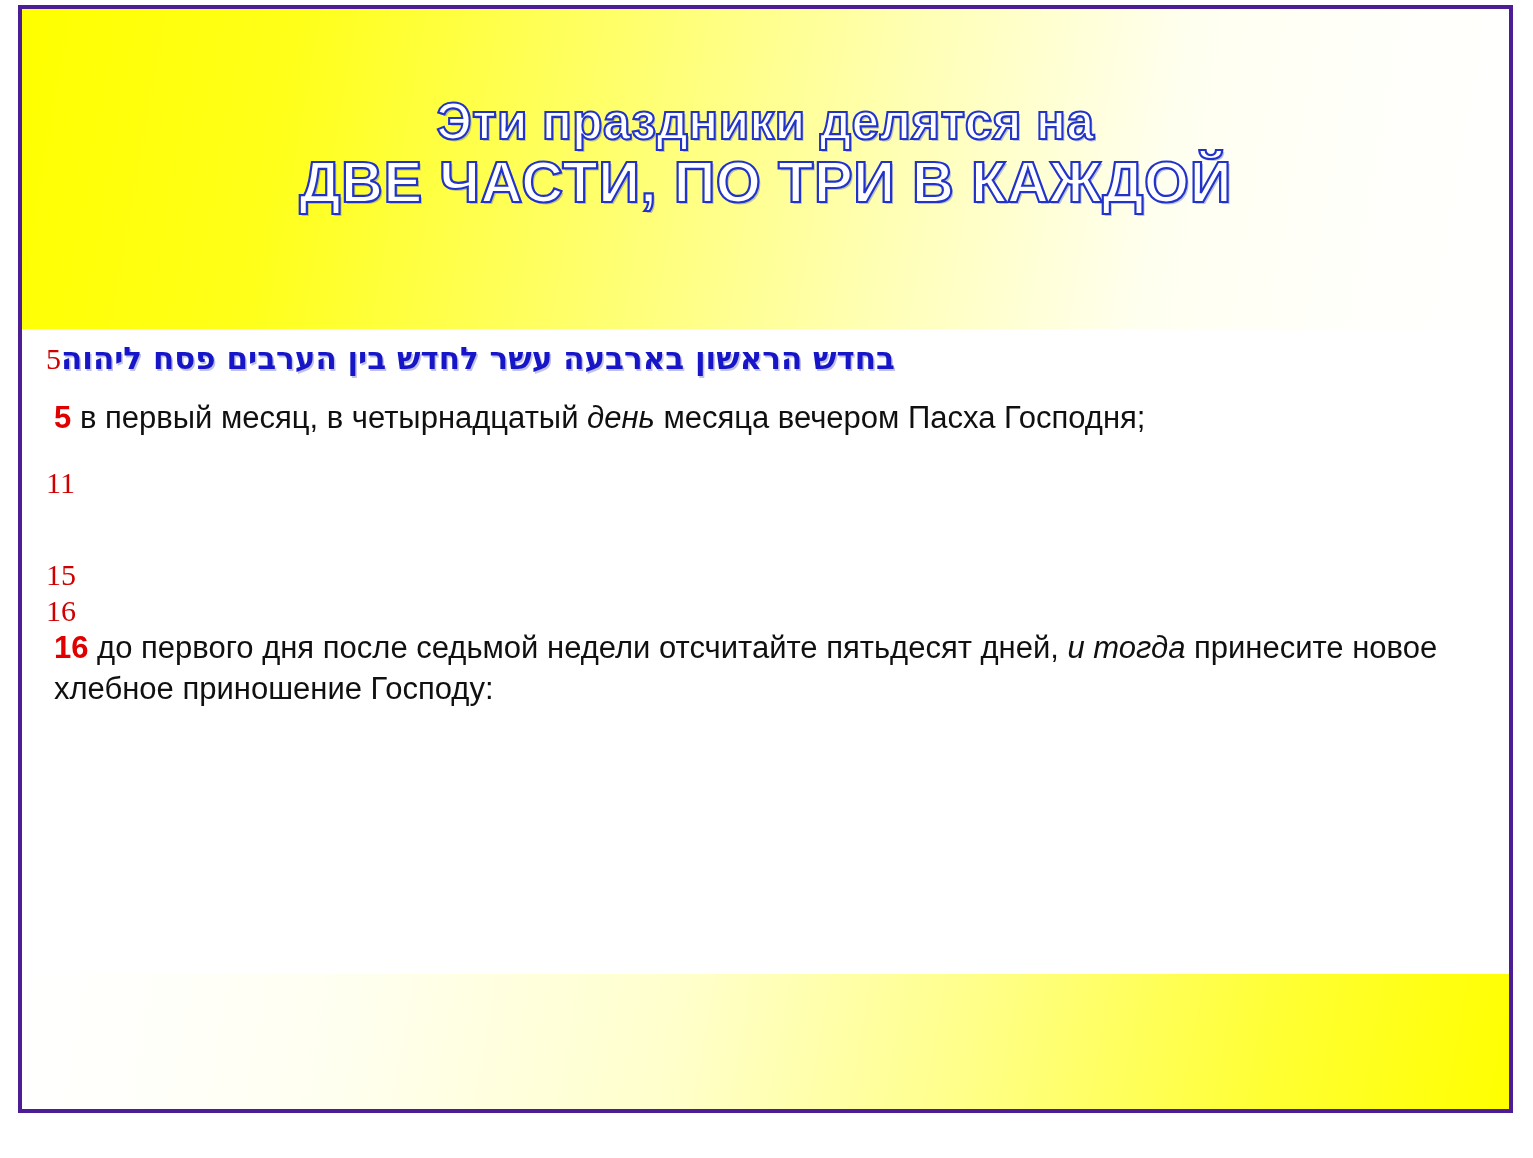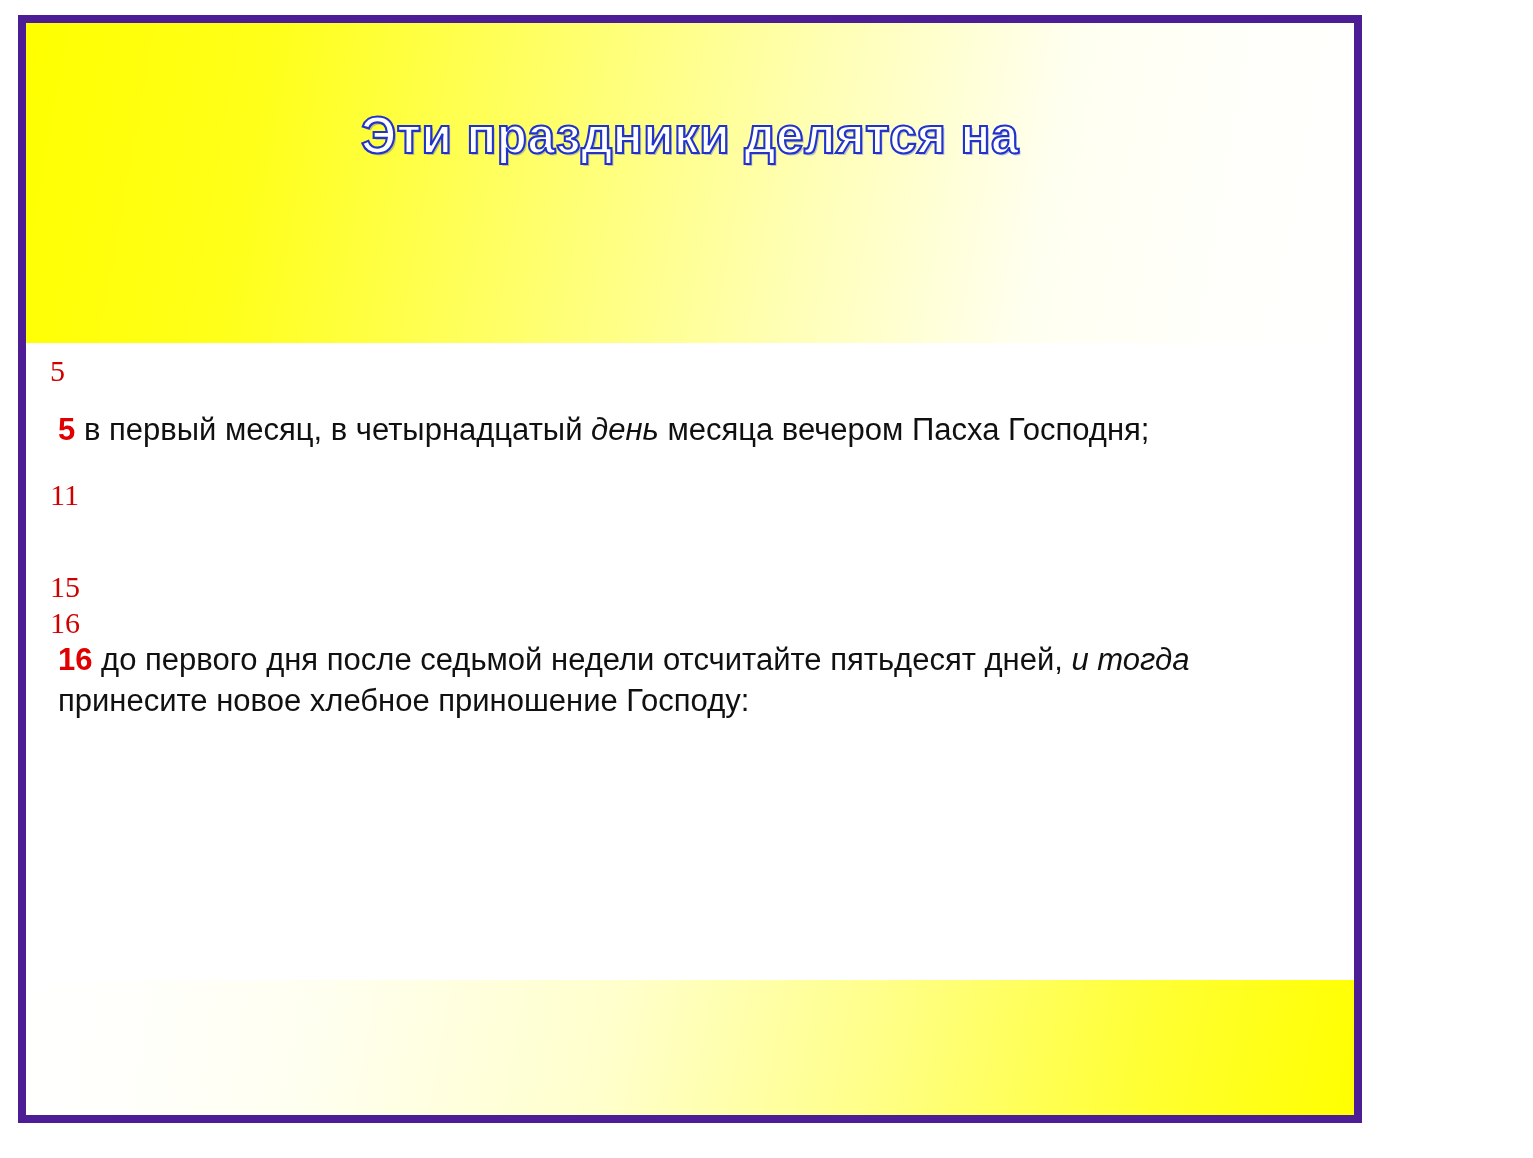"Эти праздники делятся на" .slide { border: 8px solid #4c1d95 -> 4px solid #4c1d95; top: 15px -> 5px; width: 1344px -> 1495px }
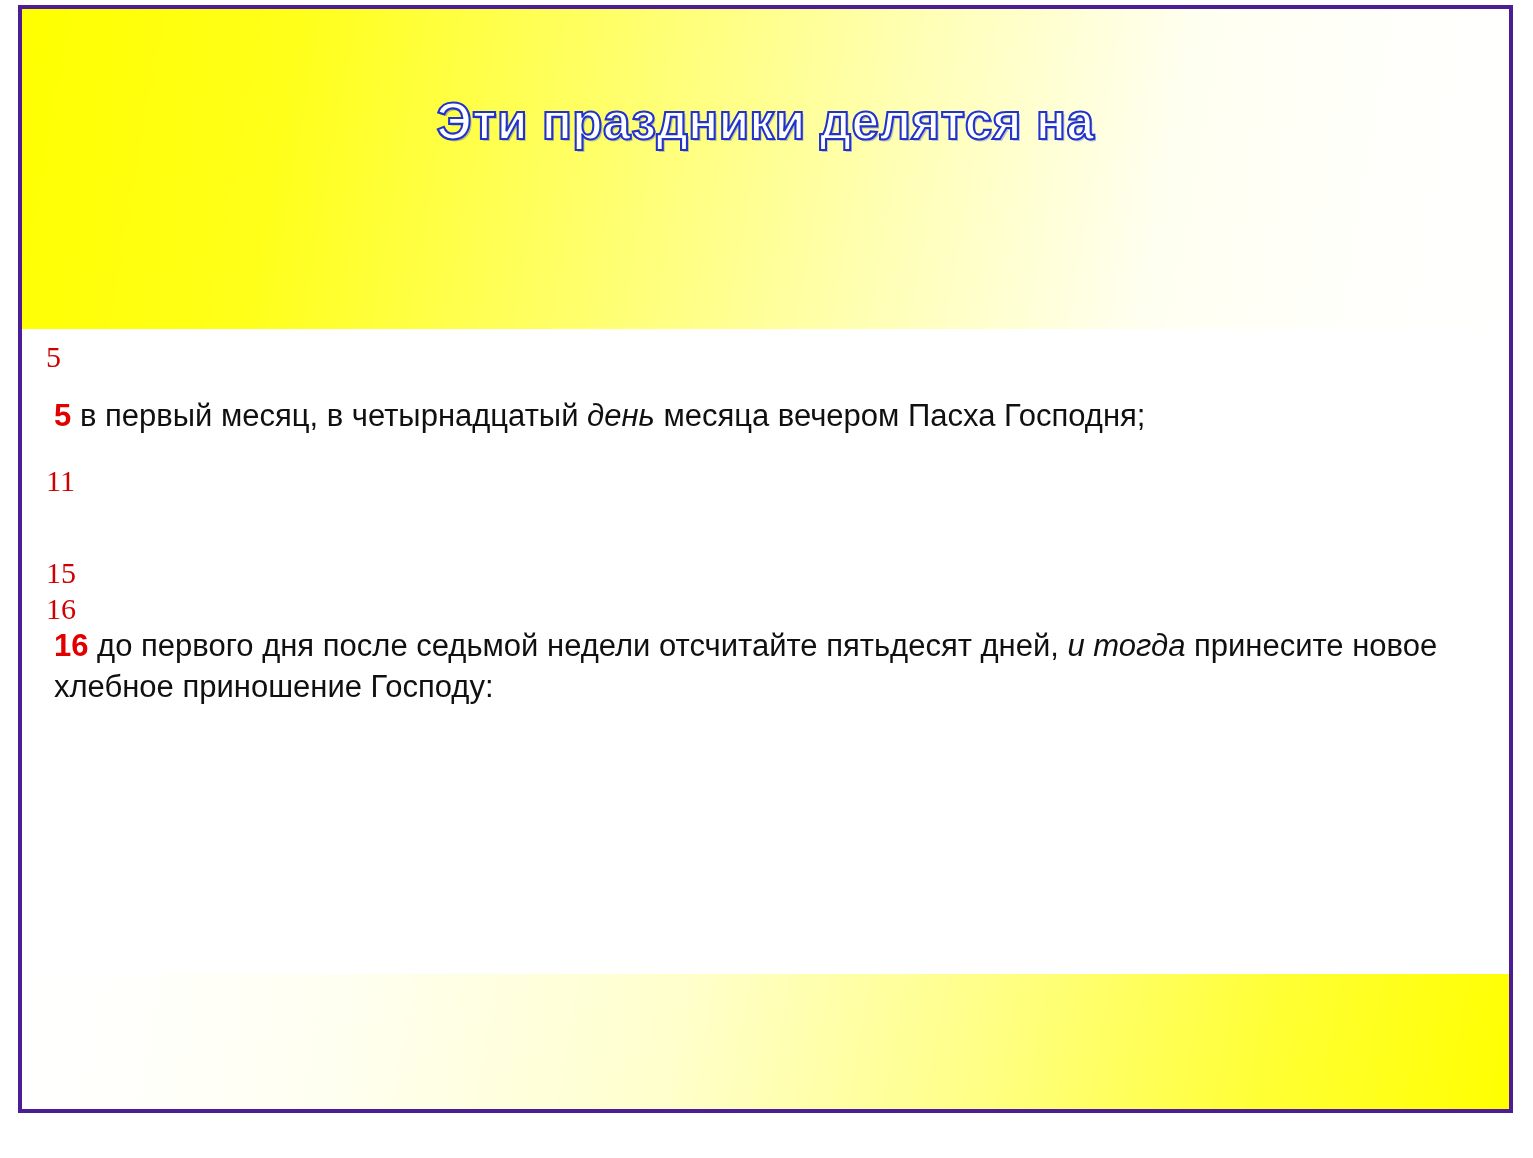"ДВЕ ЧАСТИ, ПО ТРИ В" span.title-line { html: none -> <span>ДВЕ ЧАСТИ, ПО ТРИ В КАЖДОЙ</span> }
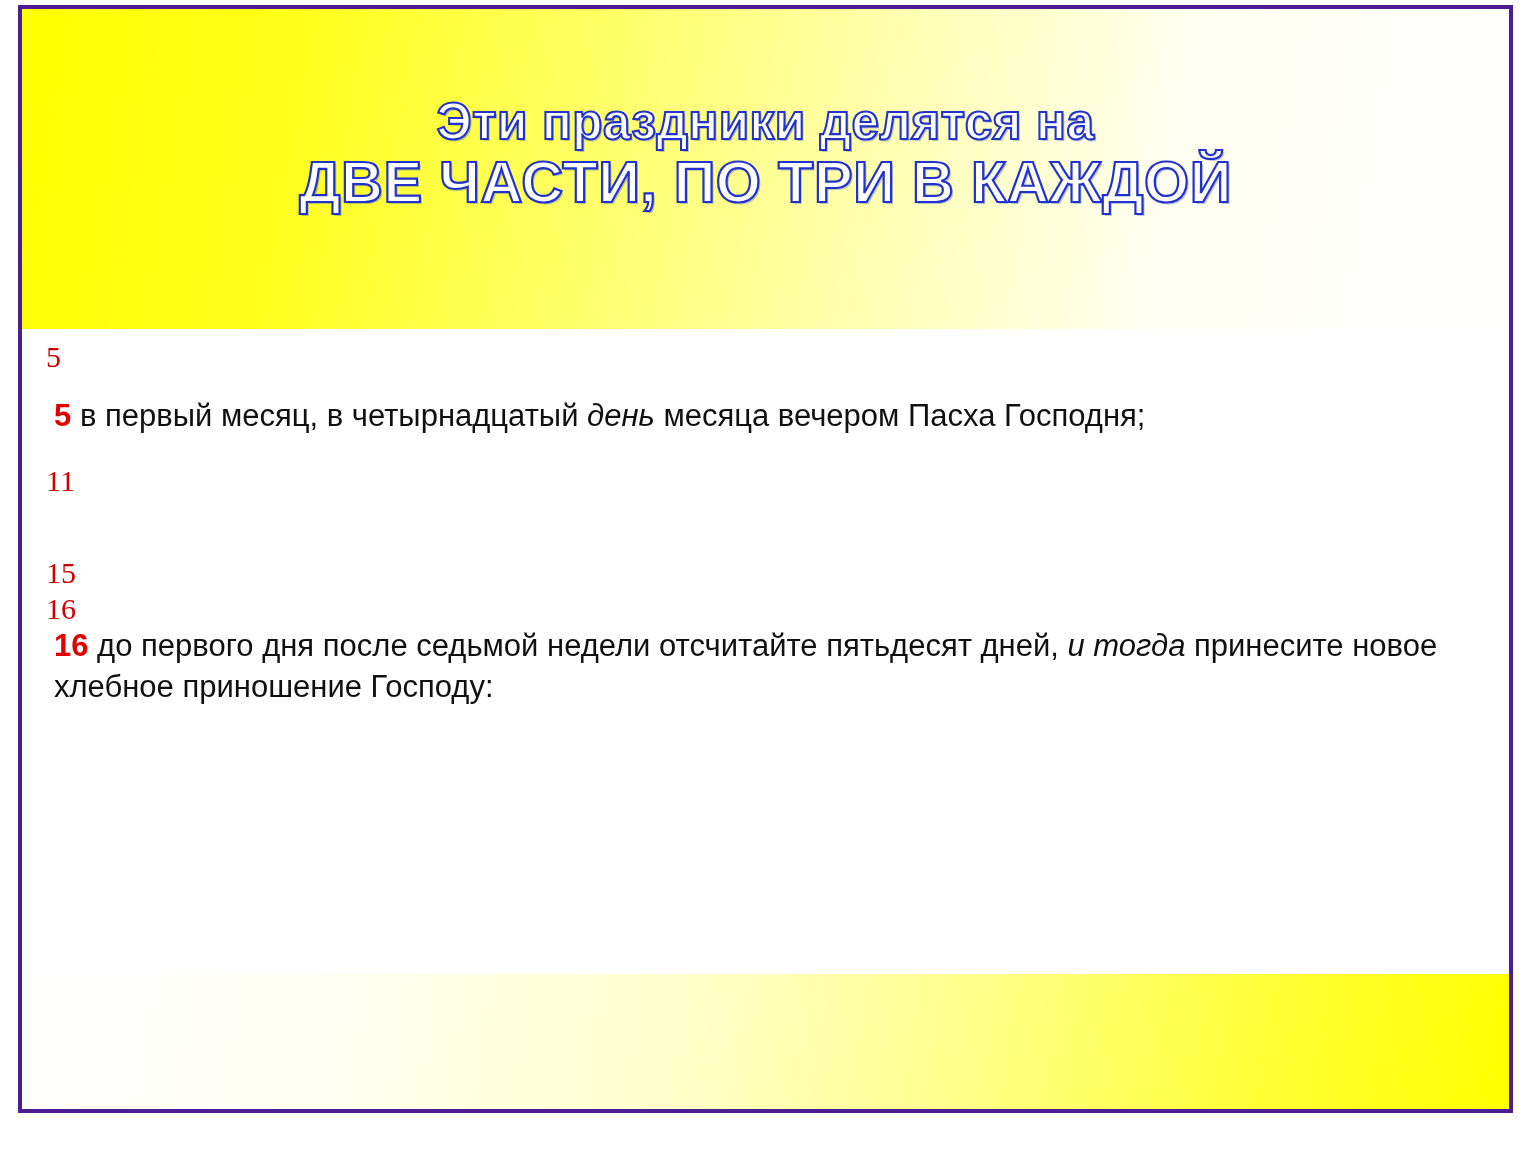"בחדש הראשון בארבעה עשר לחדש" span.heb-text { html: none -> <span>בחדש הראשון בארבעה עשר לחדש בין הערבים פסח ליהוה</span> }
